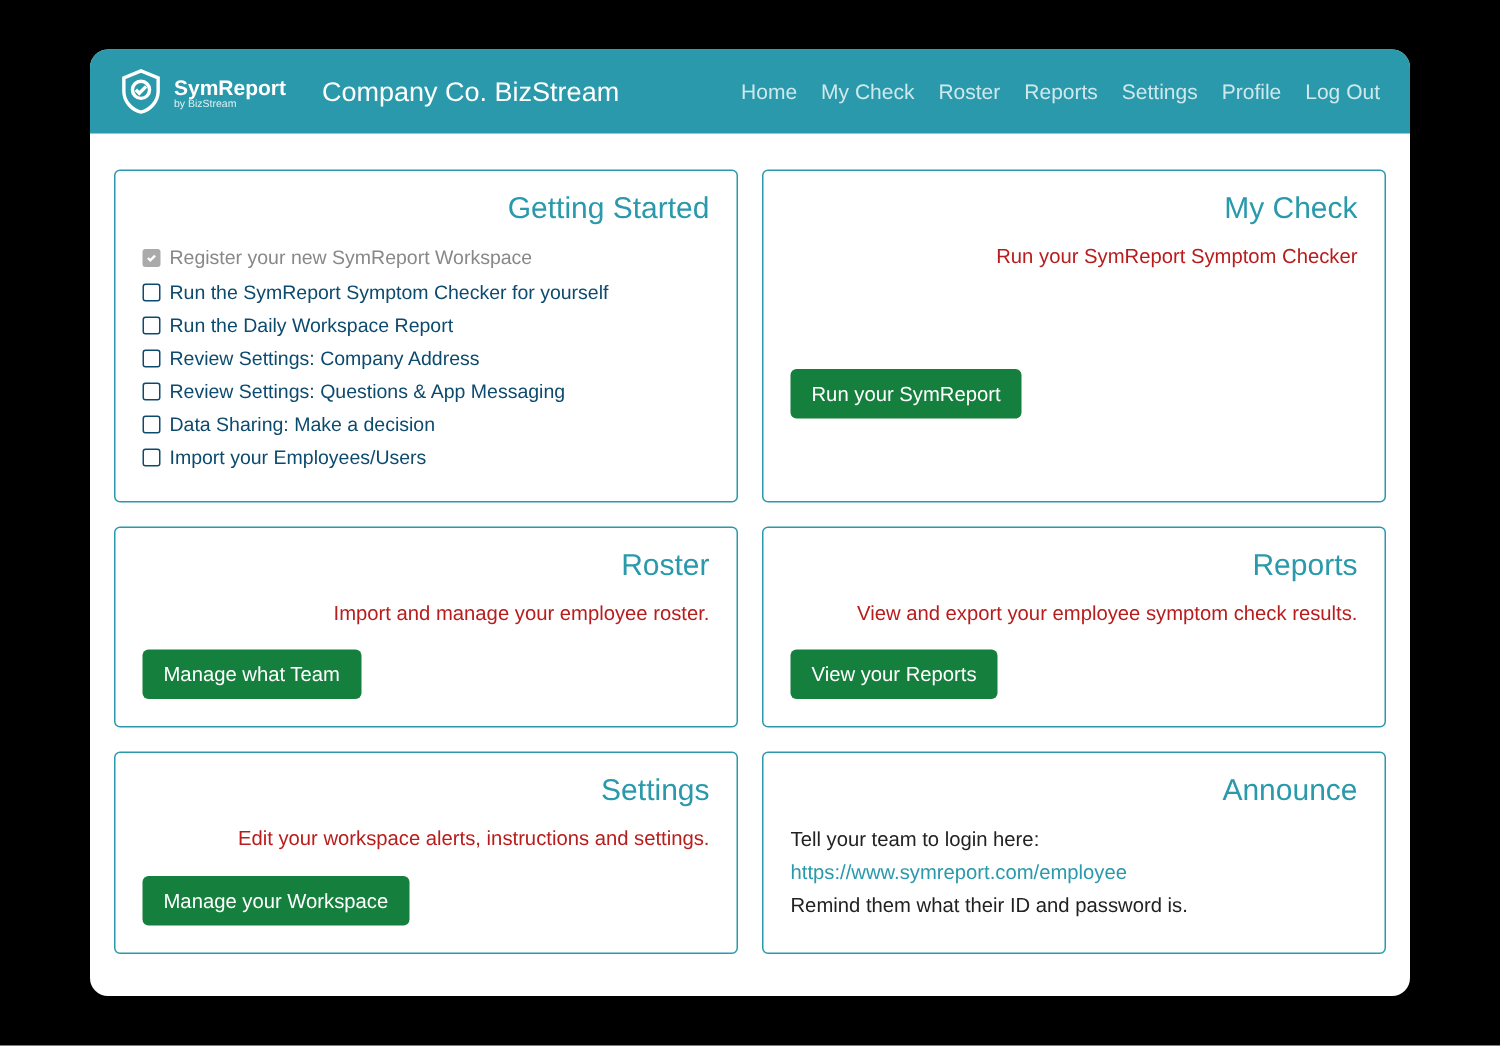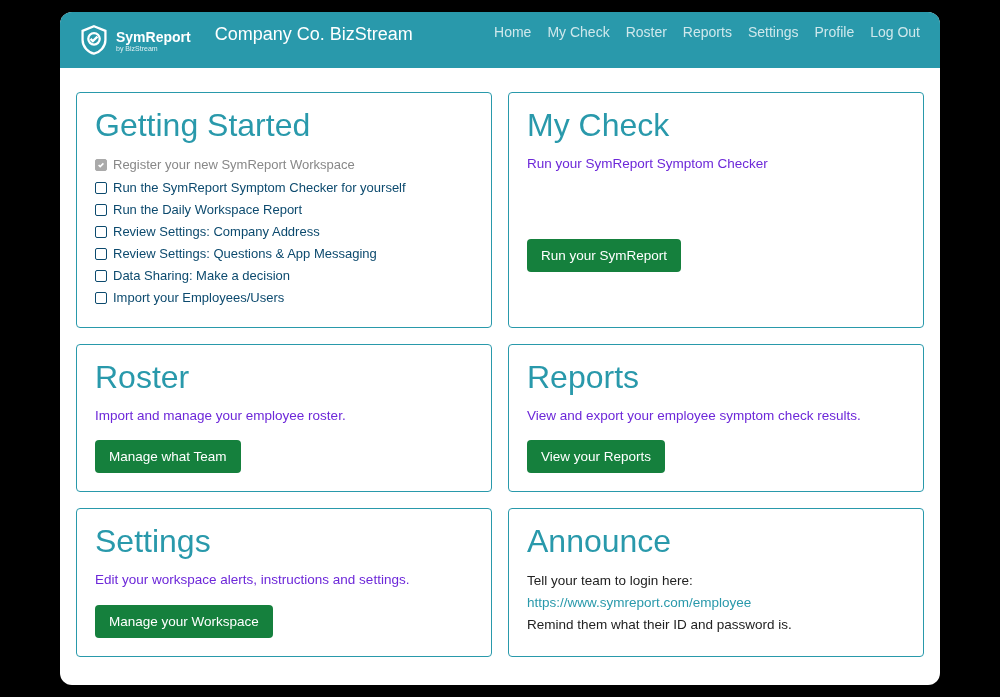"SymReport" .topbar { align-items: none -> center }
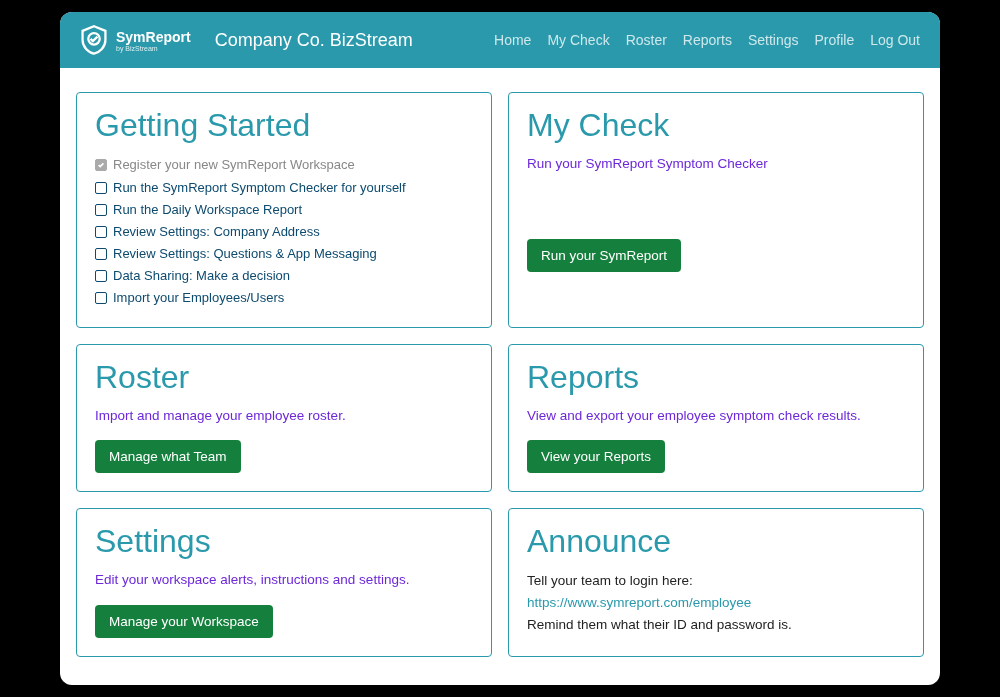"Getting Started" .card-title { font-size: 32px -> 20px; text-align: none -> right }
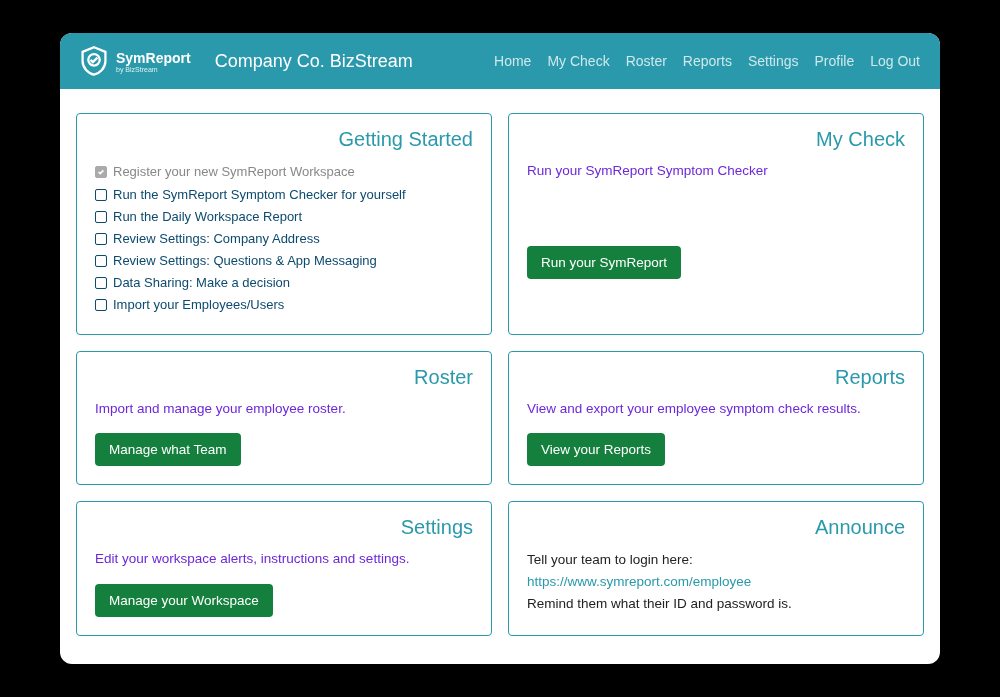"Run your SymReport Symptom Checker" .card-desc { color: #6d28d9 -> #b91c1c; text-align: none -> right }
